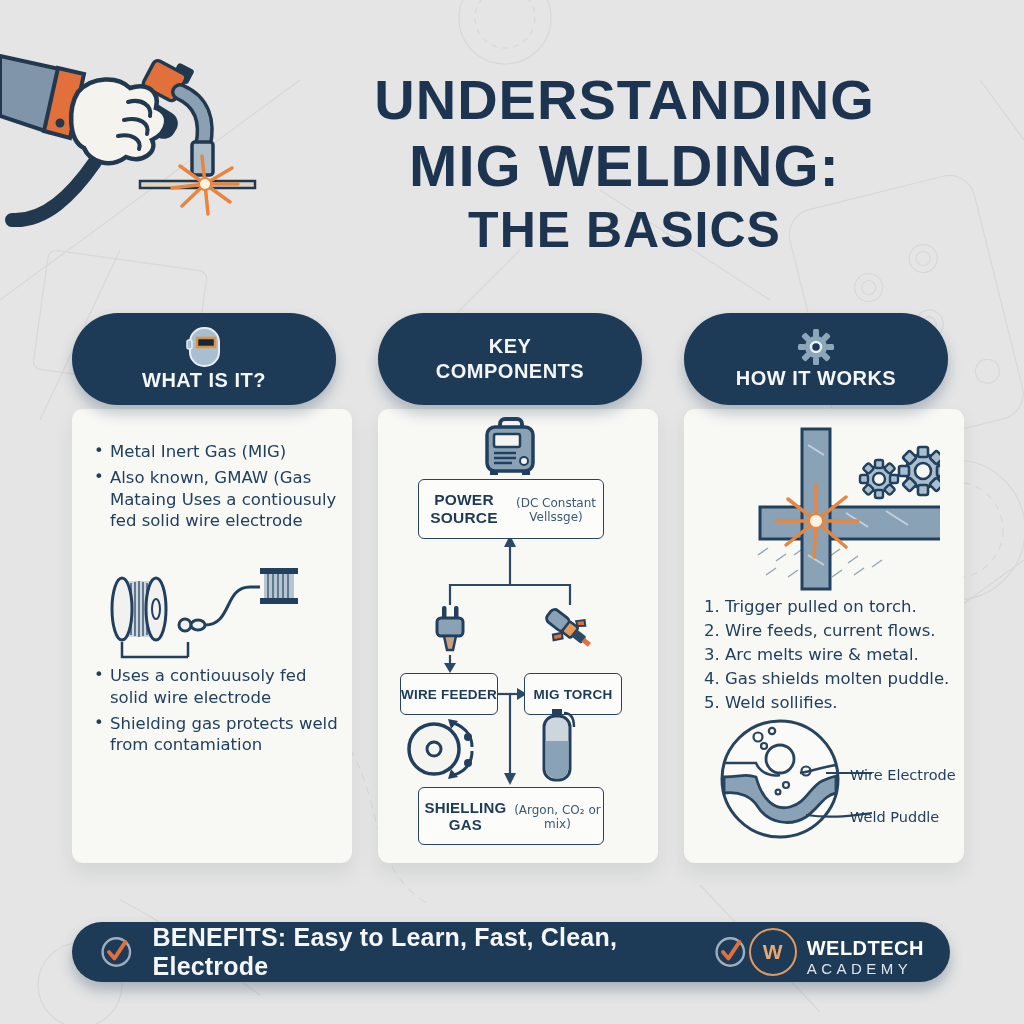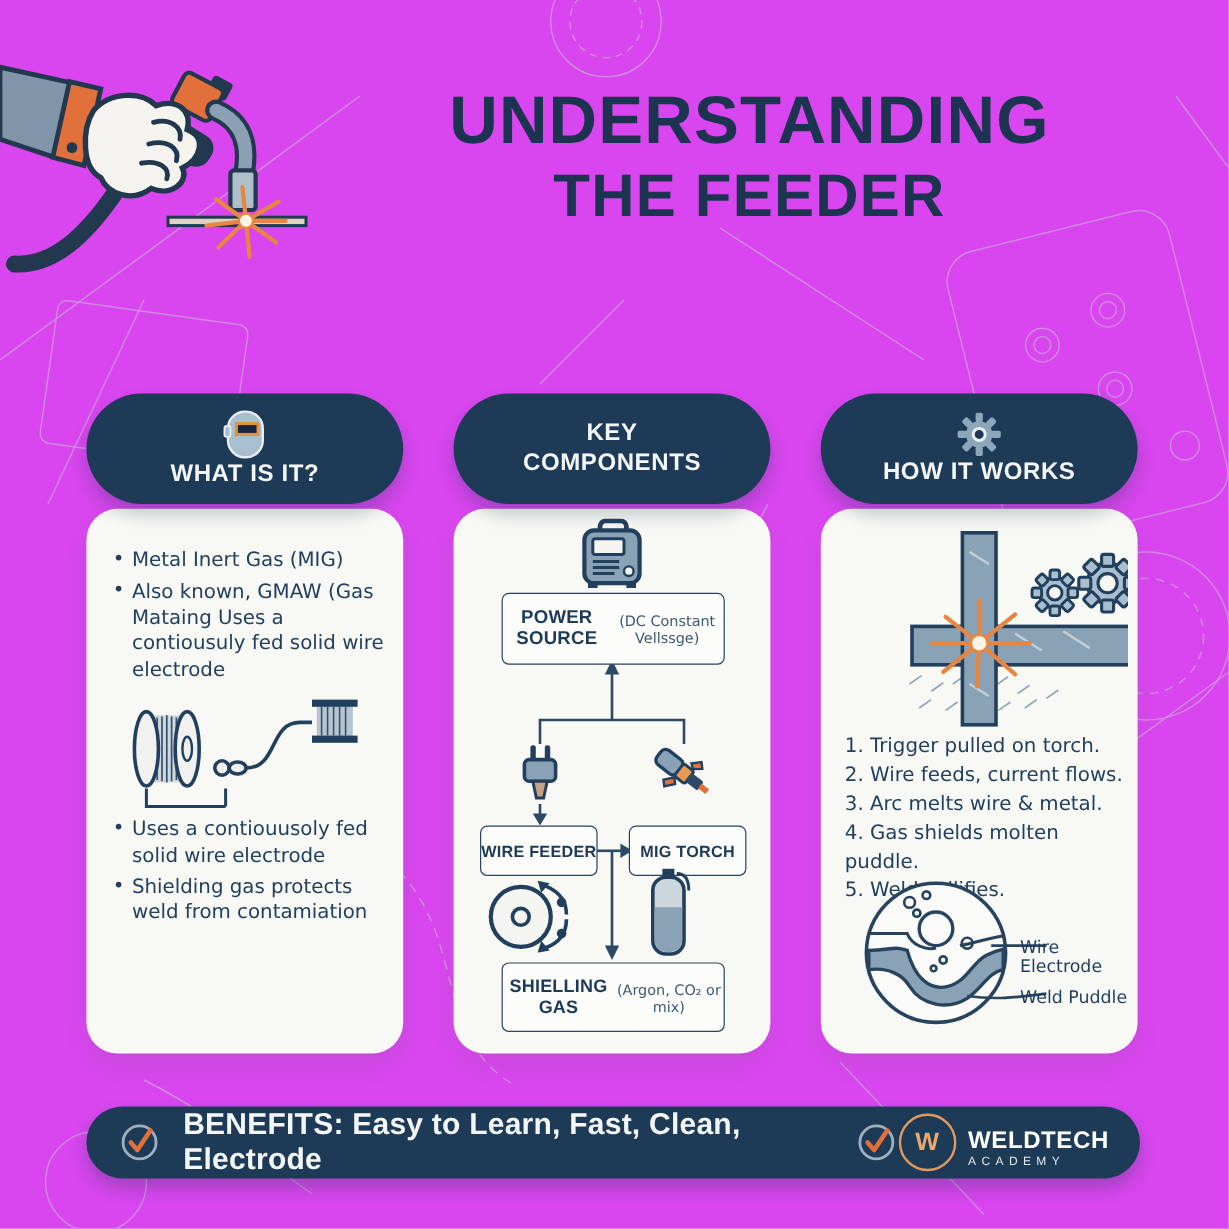"UNDERSTANDING" .page { background: #d946ef -> #e5e5e5 }
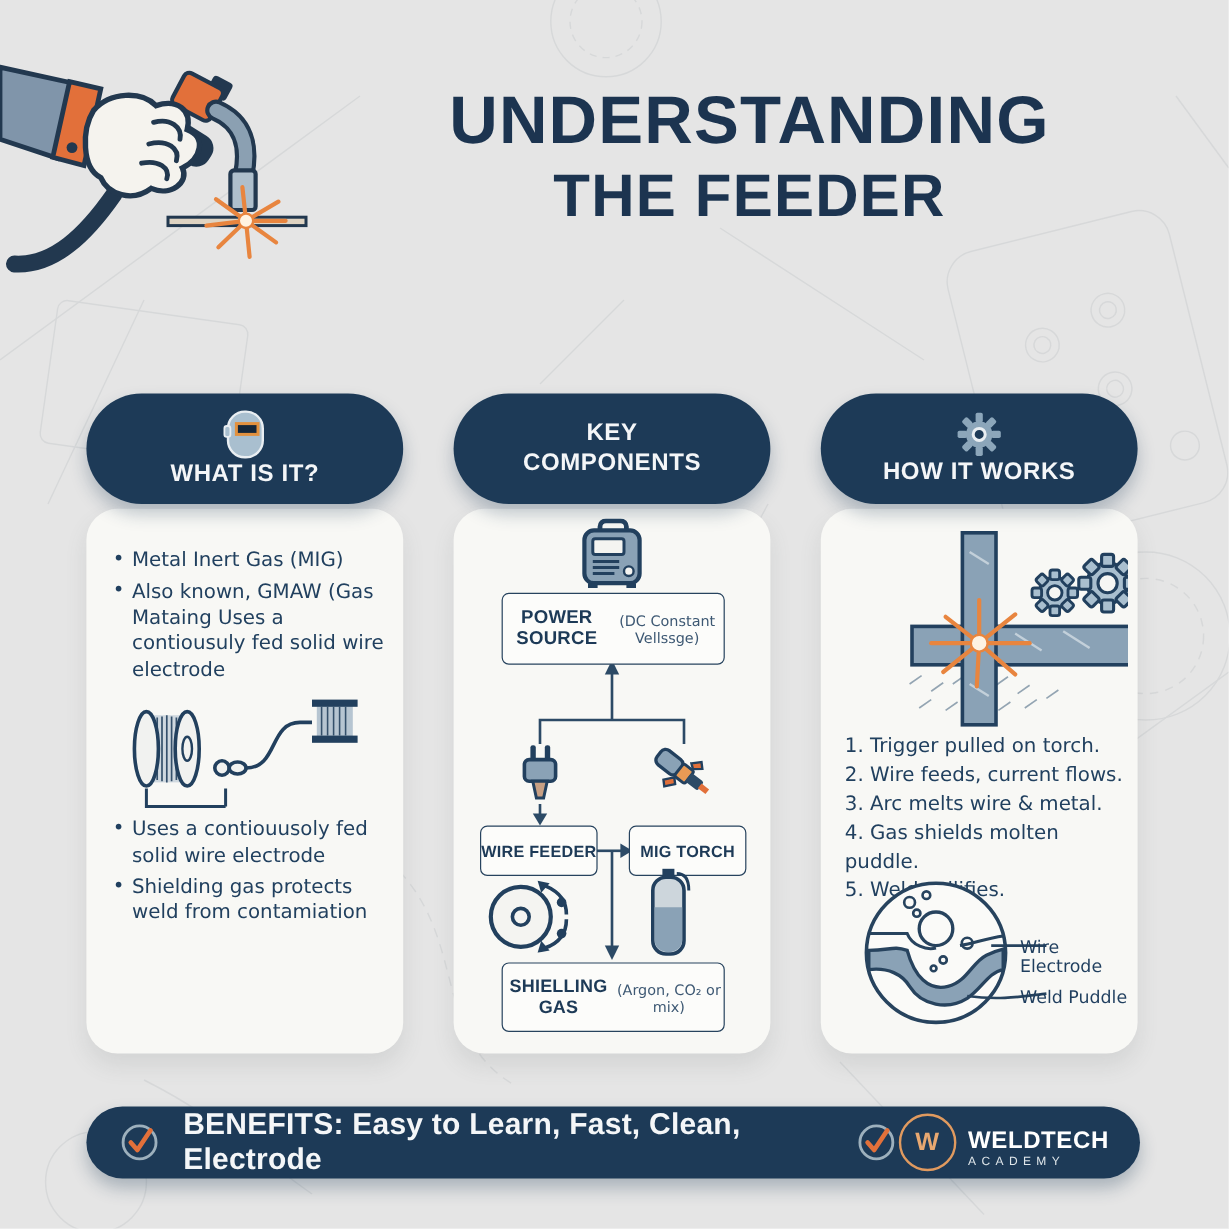"MIG WELDING:" div.title-line2 { html: none -> <div>MIG WELDING:</div> }
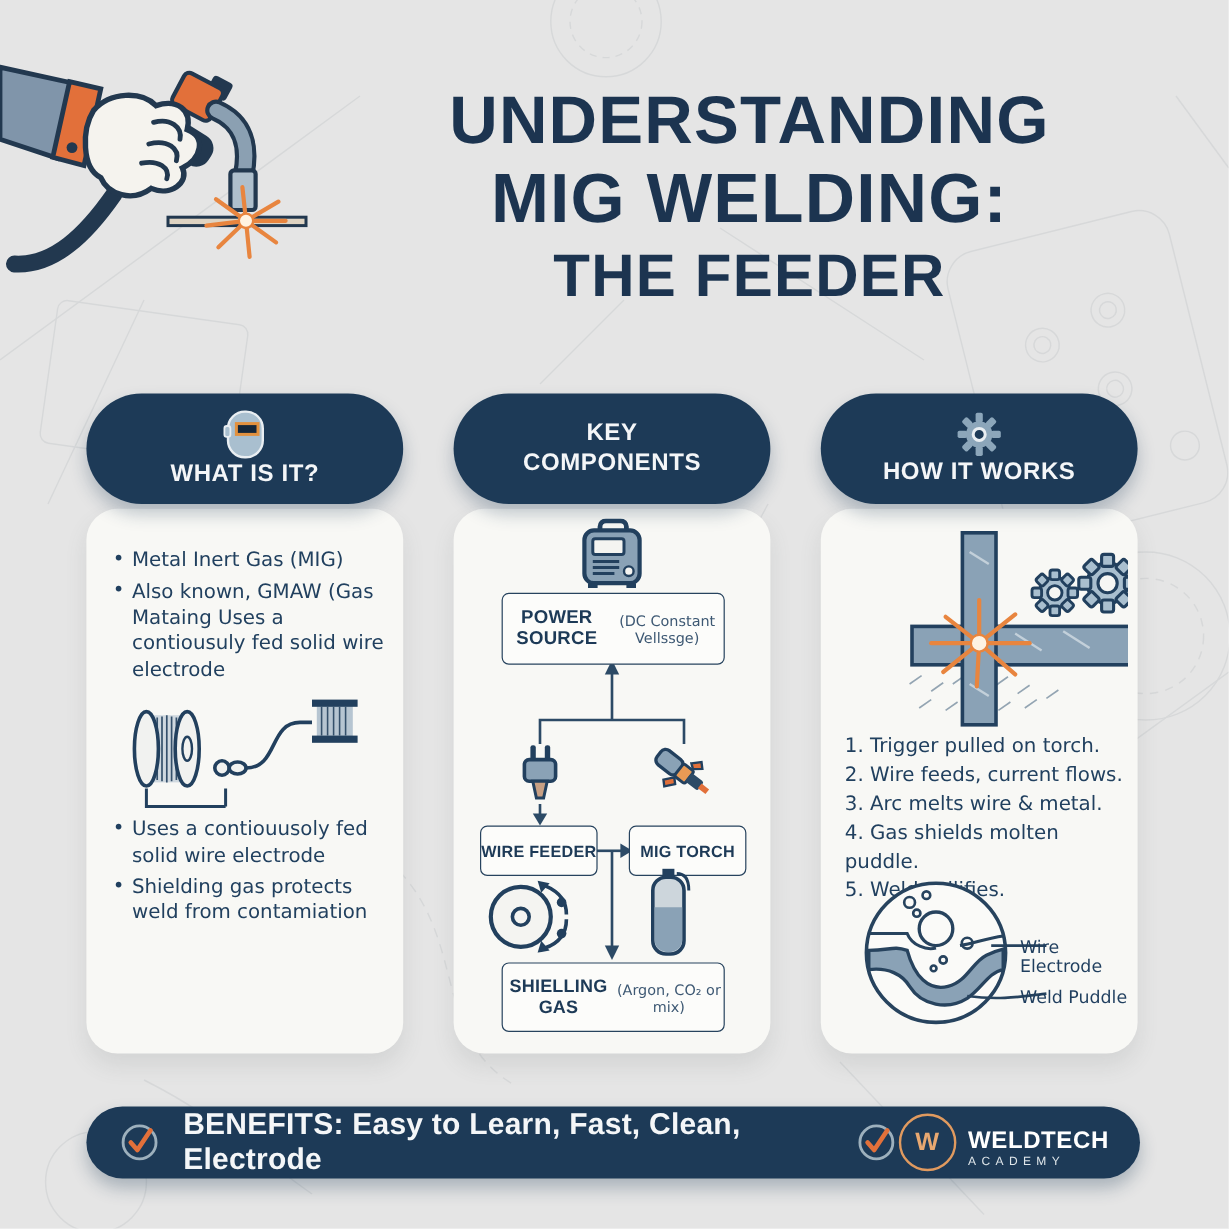"THE FEEDER" div.title-line3 { text: FEEDER -> BASICS }
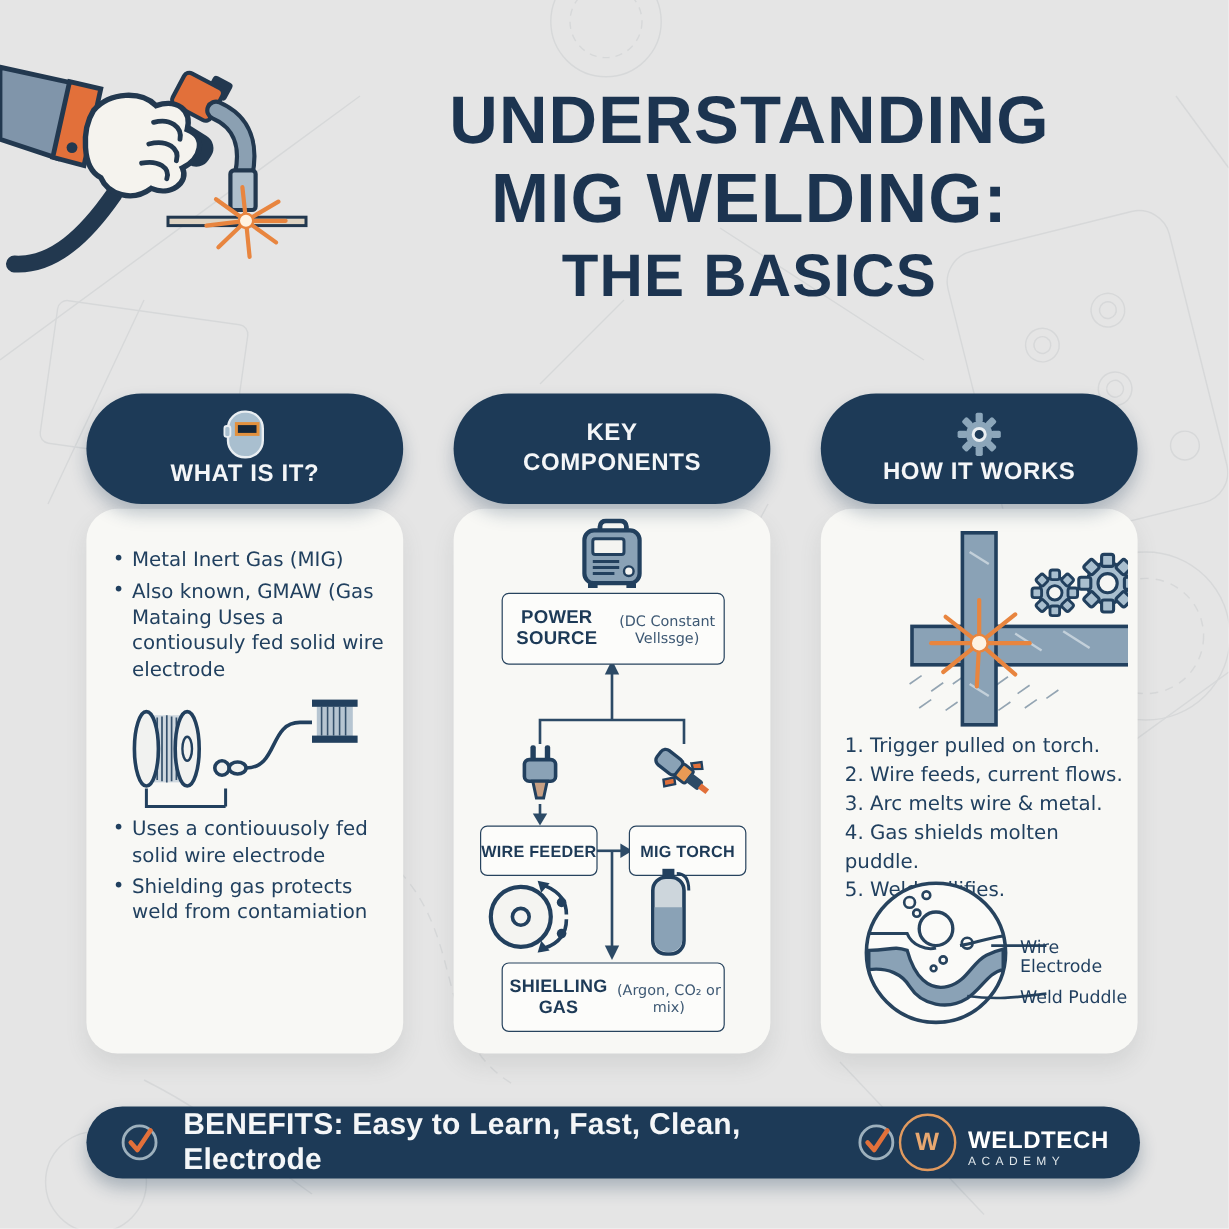"KEY COMPONENTS" .col { top: 328px -> 313px }
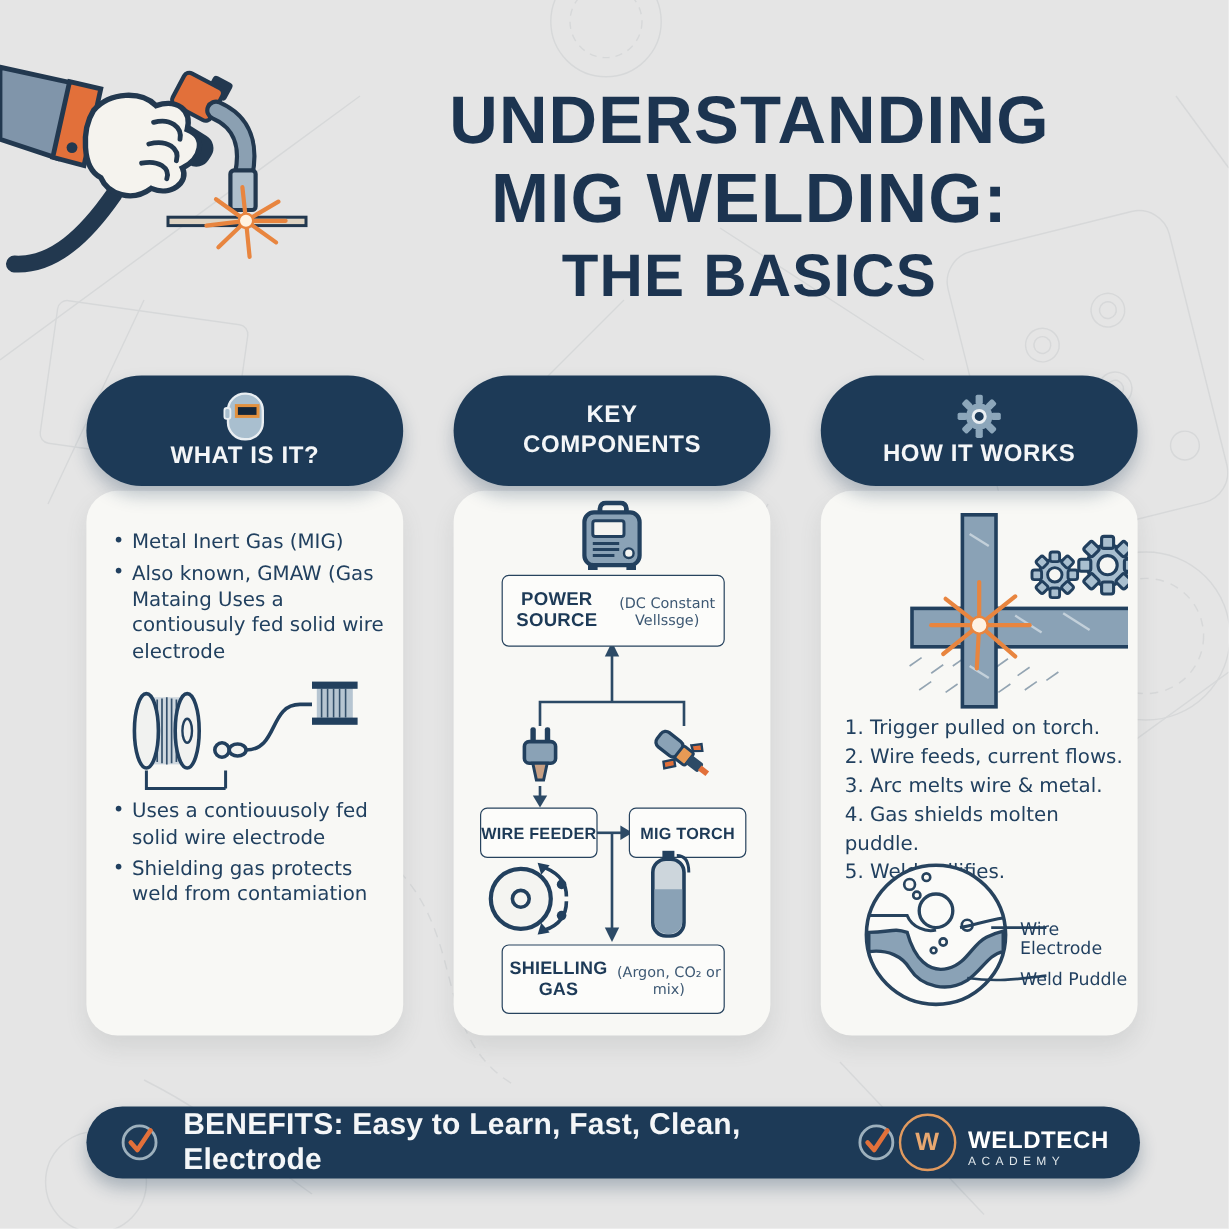"Metal Inert Gas (MIG)" .card { border-radius: 26px -> 11px; padding-left: none -> 16px }
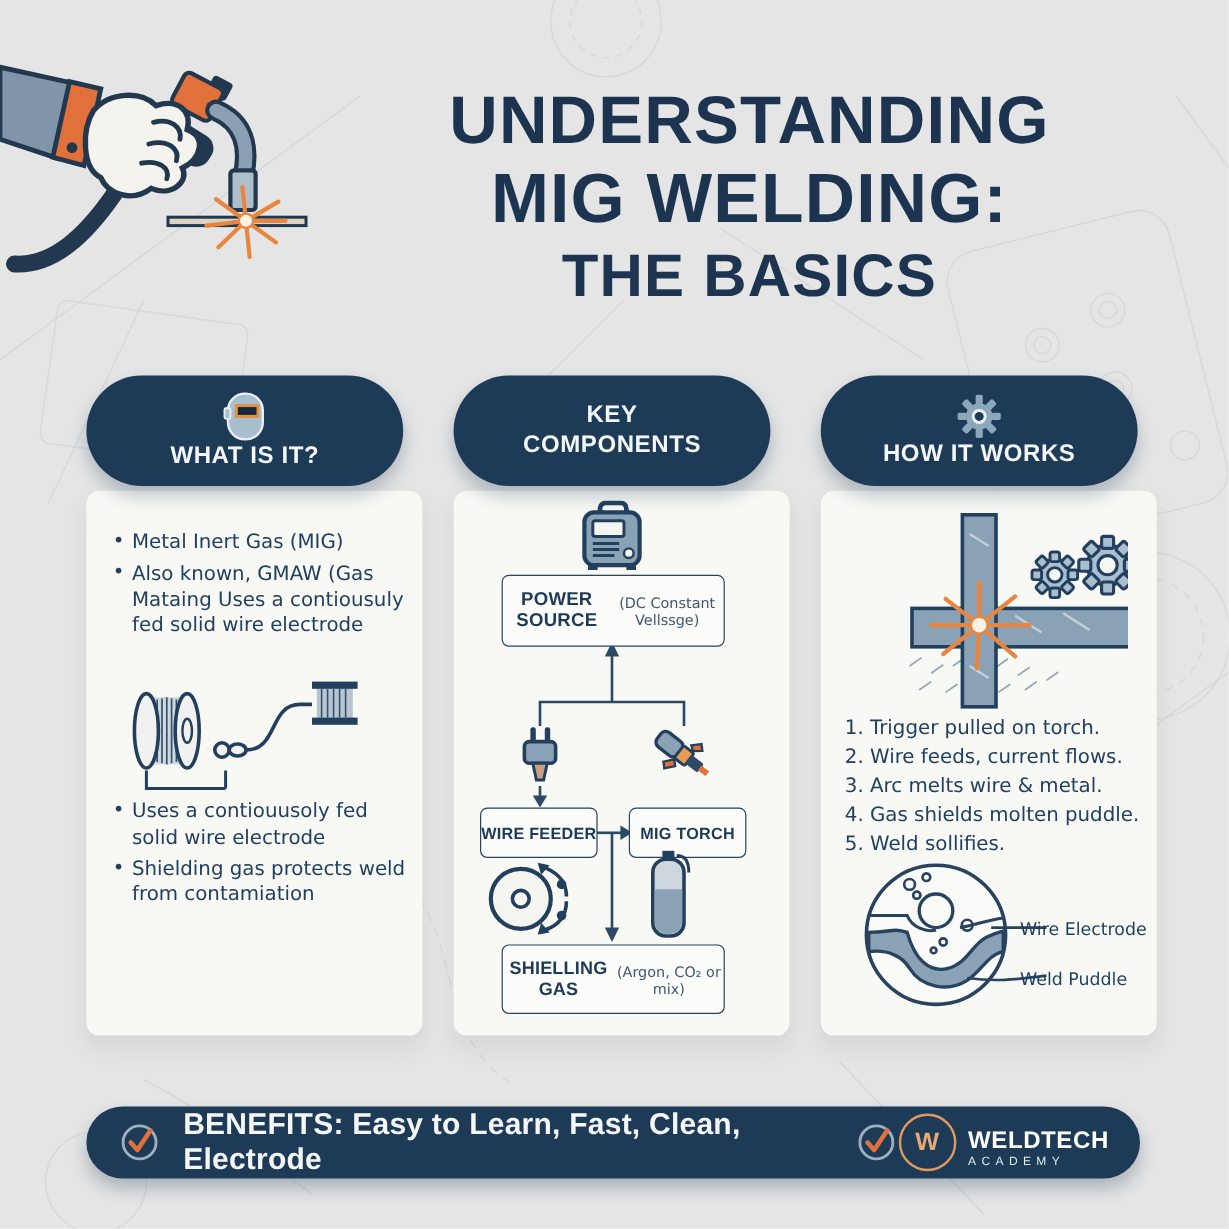"ACADEMY" .brand-sub { font-size: 10px -> 15px }
